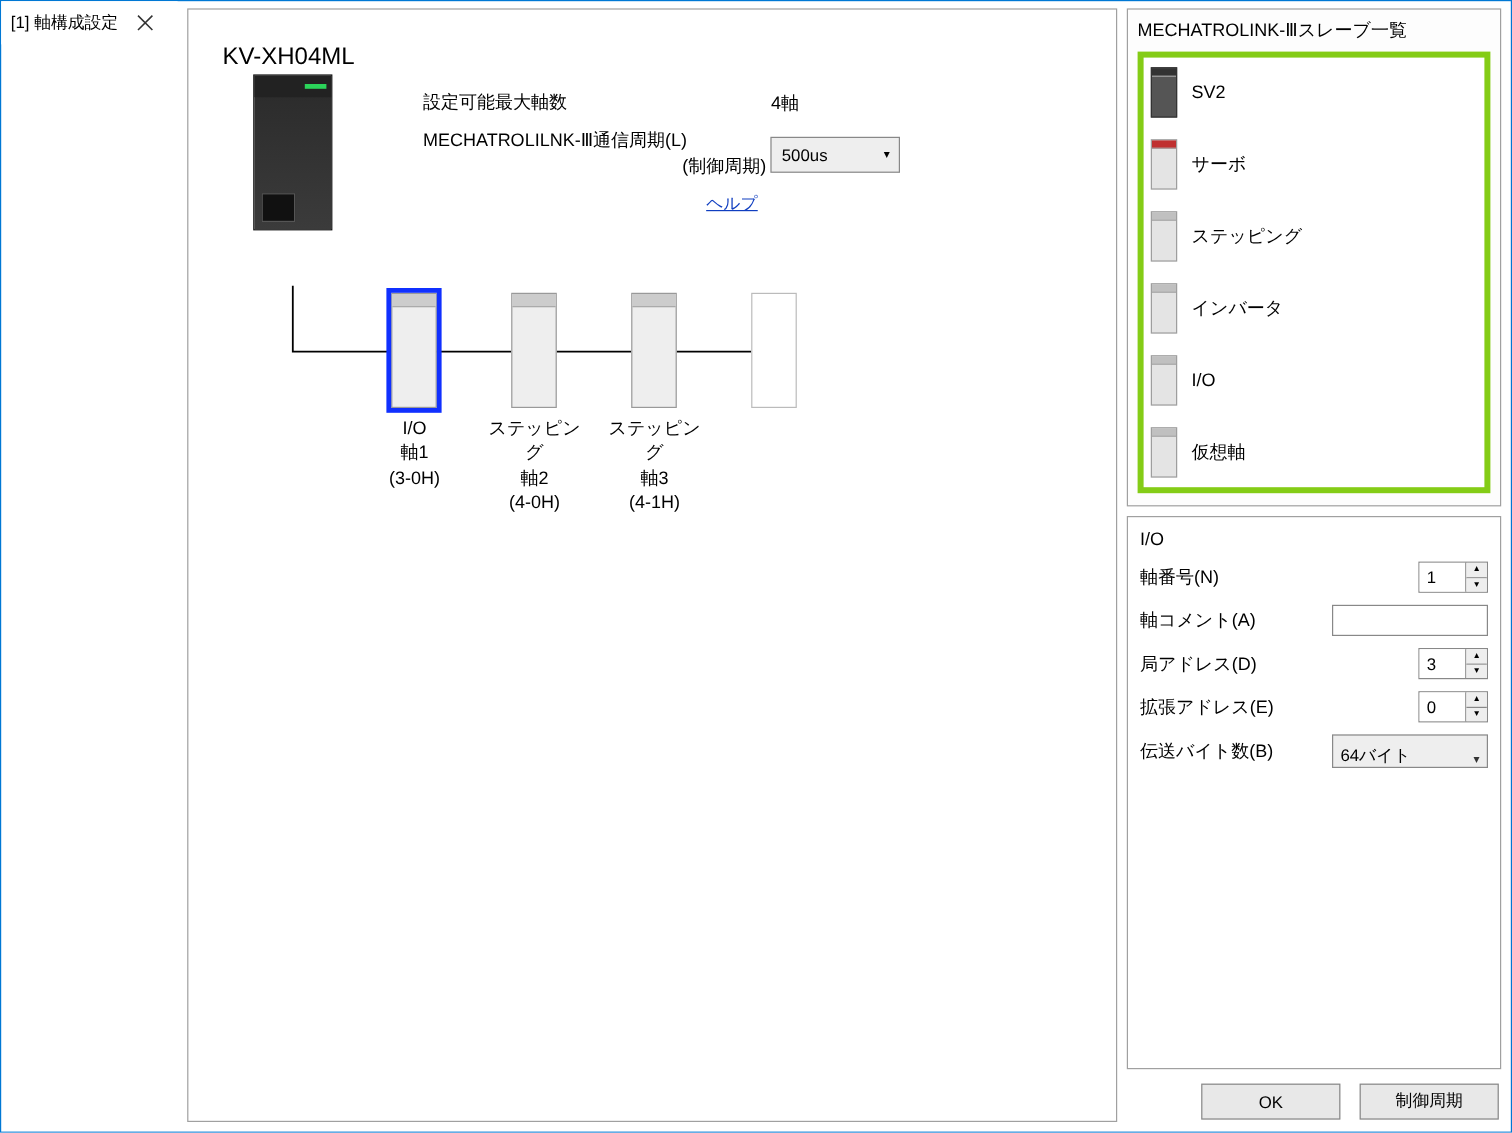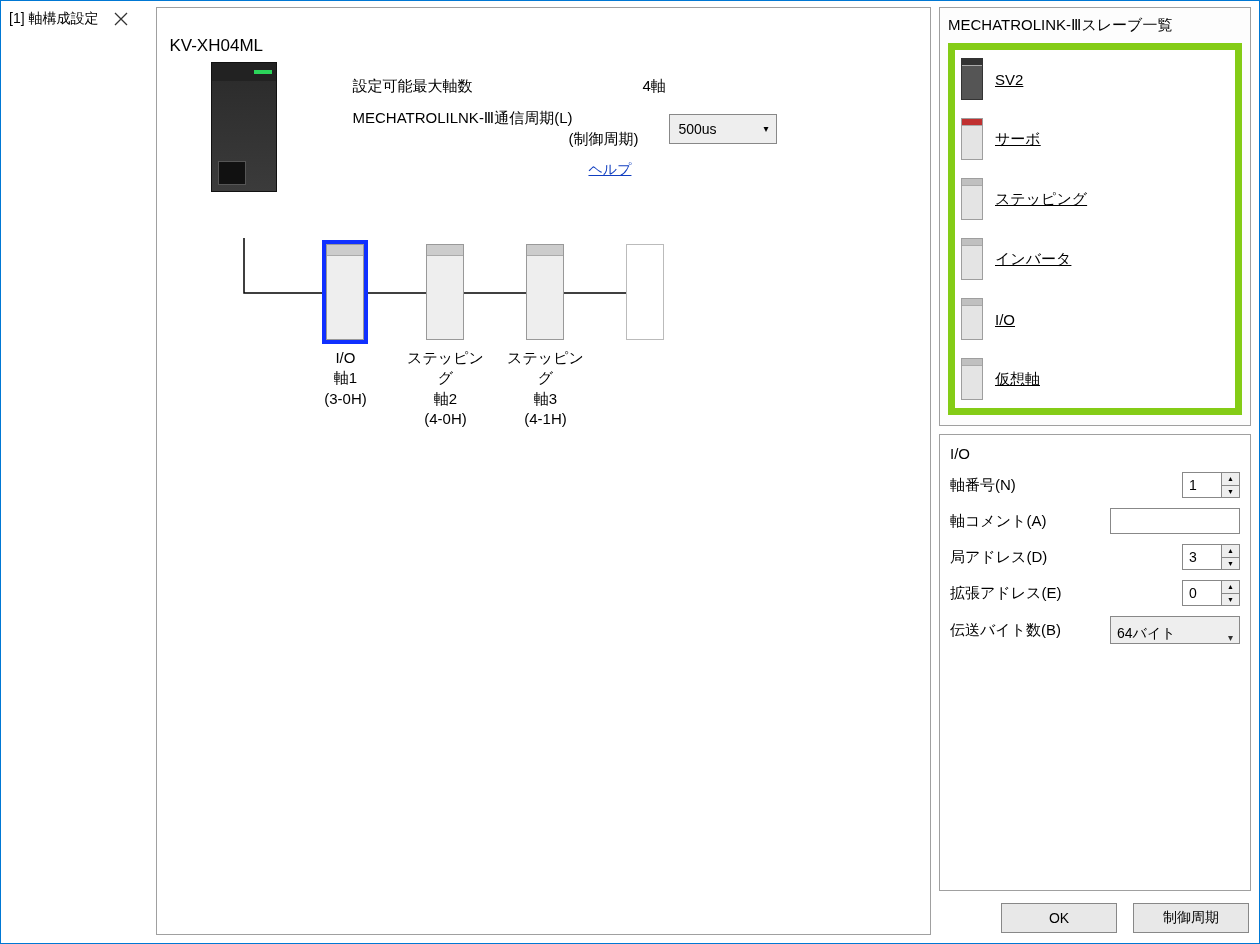"KV-XH04ML" .module-label { font-size: 17px -> 20px; left: 12px -> 28px }
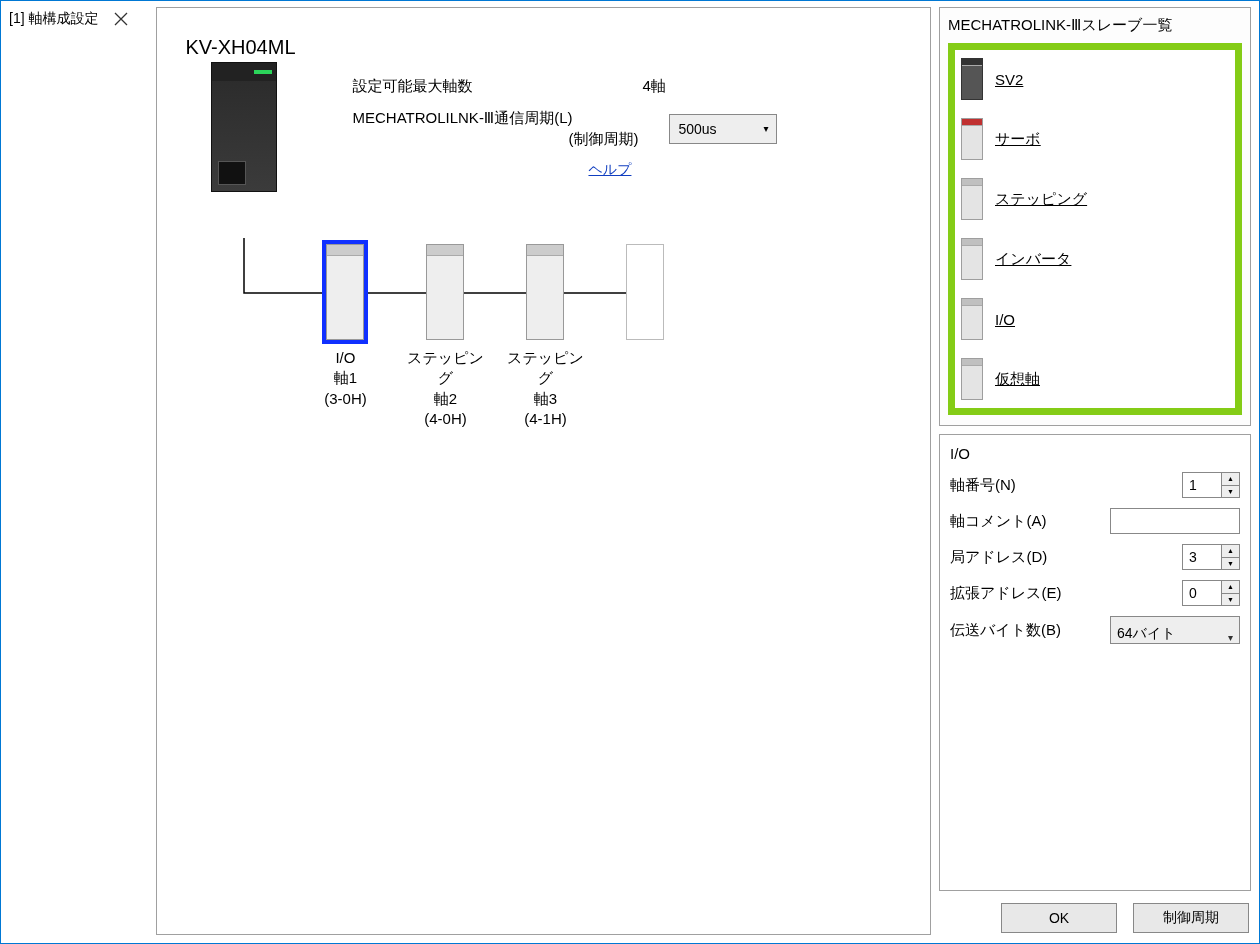"SV2" .slave-list { border: 7px solid #84cc16 -> 5px solid #84cc16; text-decoration: underline -> none }
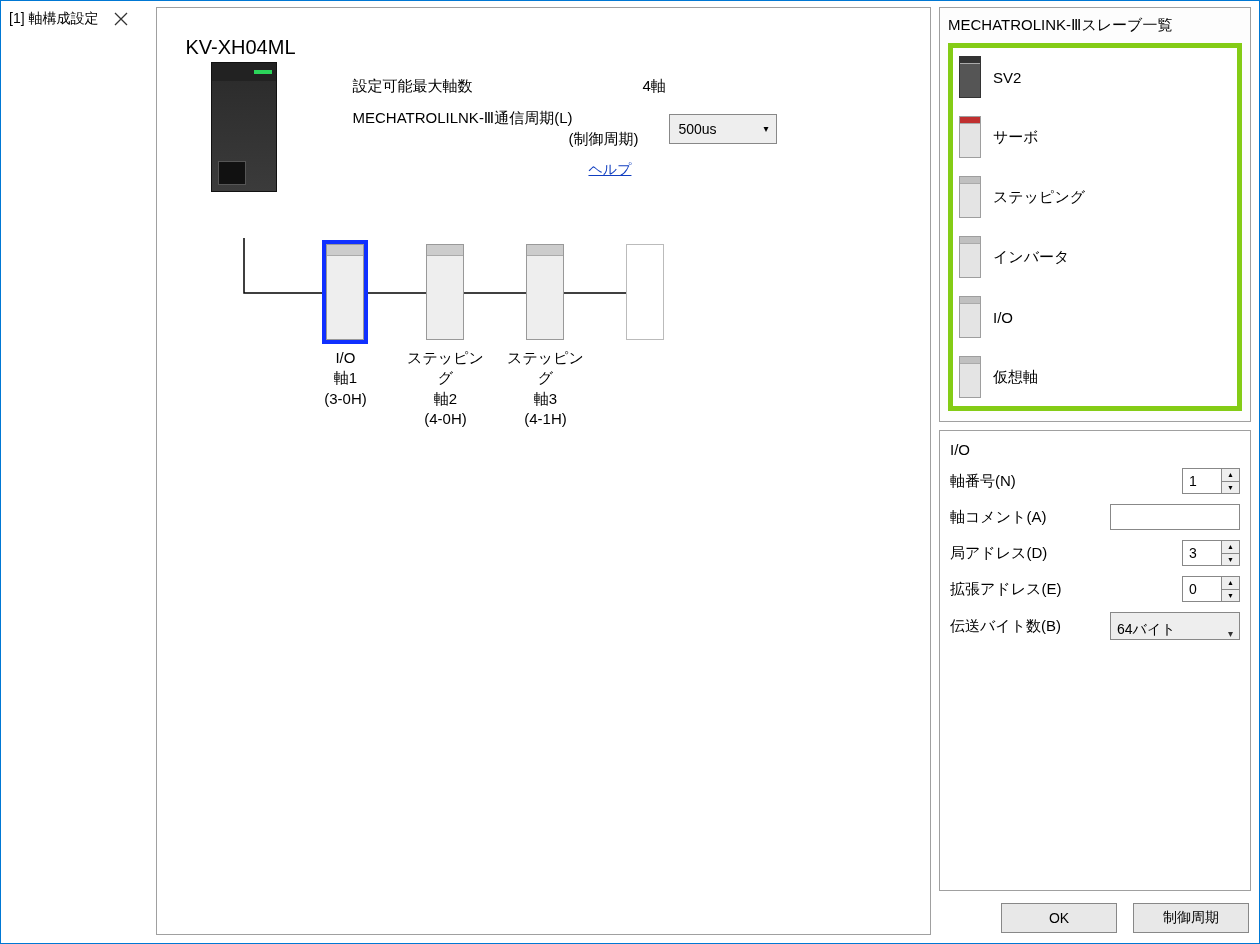"500us" .combo { margin-left: 27px -> none }
